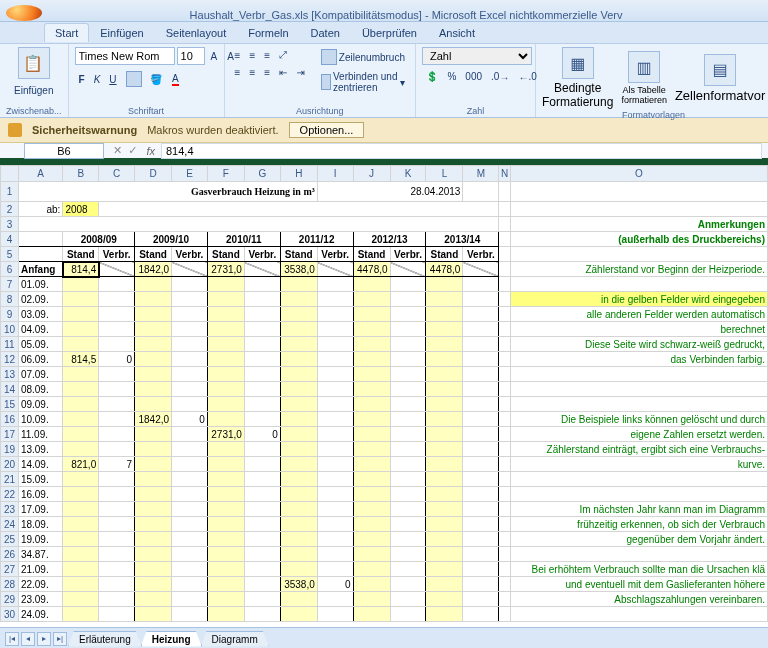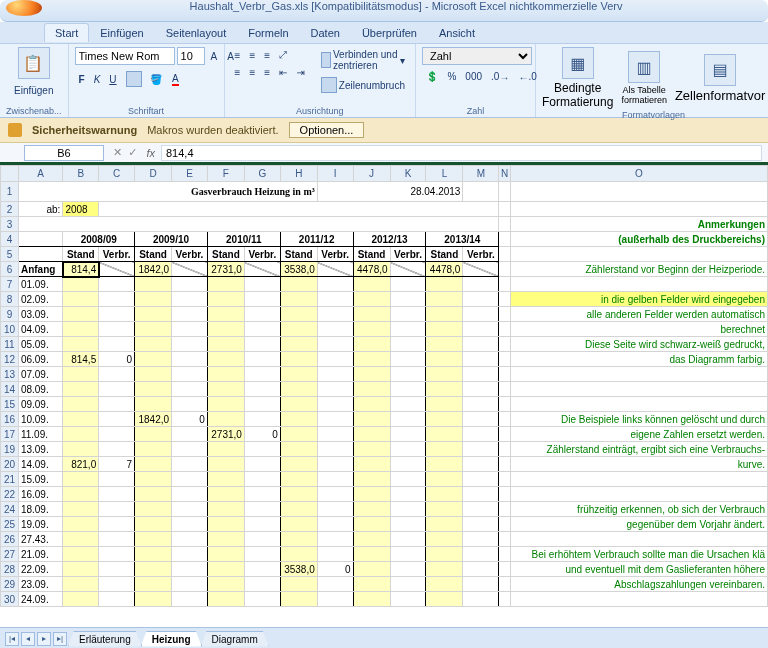"Haushalt_Verbr_Gas.xls" .titlebar { align-items: flex-start -> flex-end; border-radius: 7px -> none }
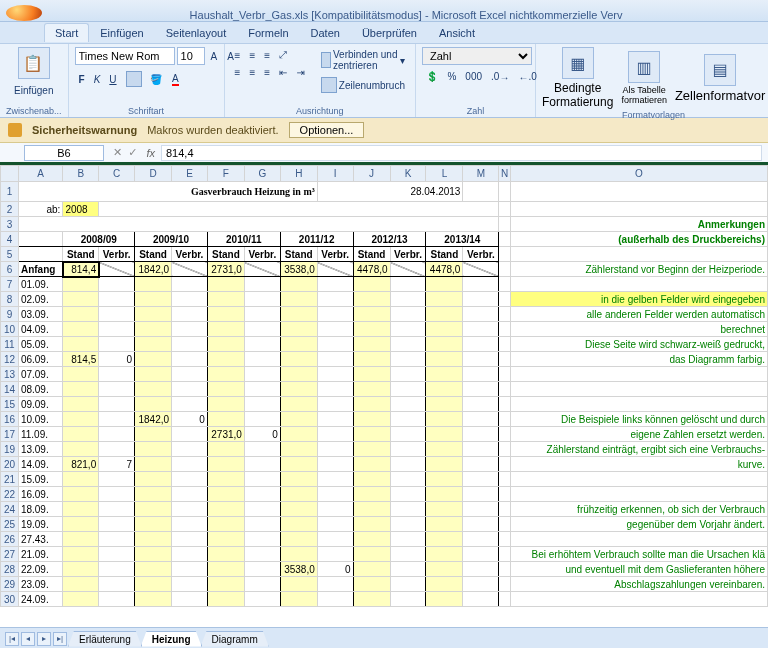"Verbinden und zentrieren" span.btn { order: before "Zeilenumbruch" -> after "Zeilenumbruch" }
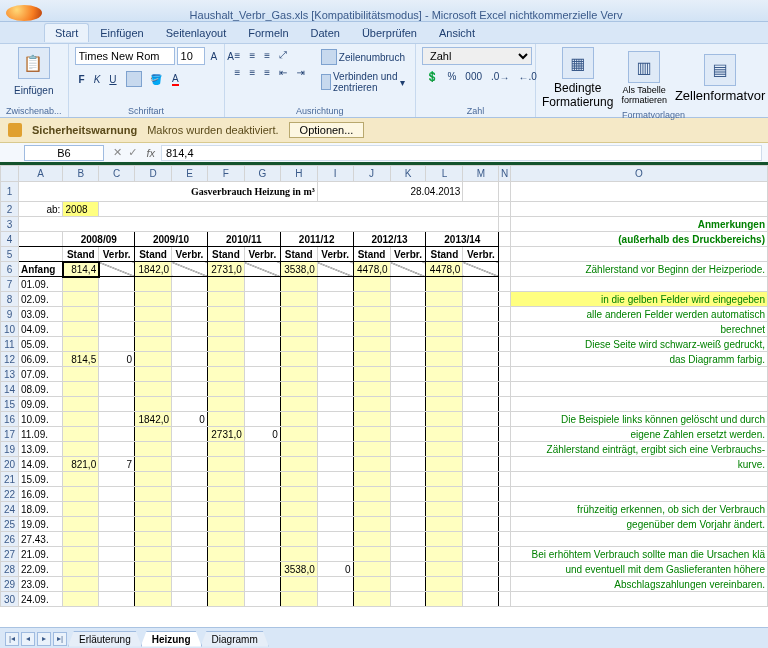"B6" .namebox-row { border-bottom: 3px solid #14532d -> 7px solid #14532d }
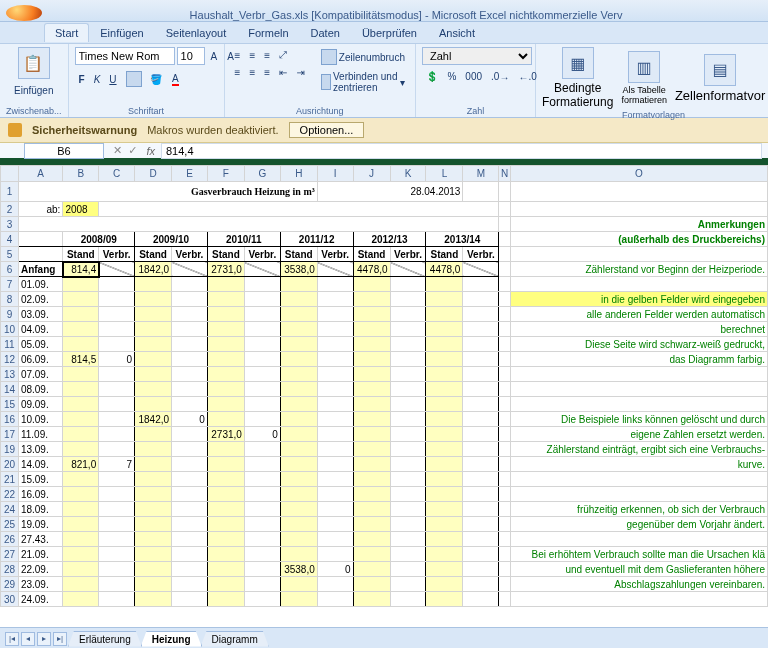"das Diagramm farbig." td.ann { text: Diagramm -> Verbinden }
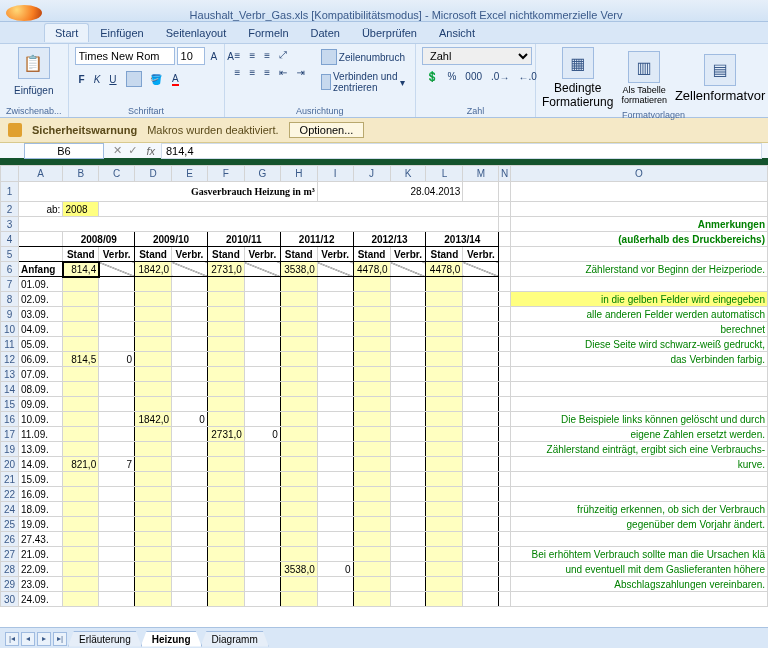"23" tr { html: none -> <tr> <th>23</th> <td>17.09.</td> <td></td> <td></td> <td></td> <td></td> <td></td> <td></td> <td></td> <td></td> <td></td> <td></td> <td></td> <td></td> <td></td> <td>Im nächsten Jahr kann man im Diagramm</td> </tr> }
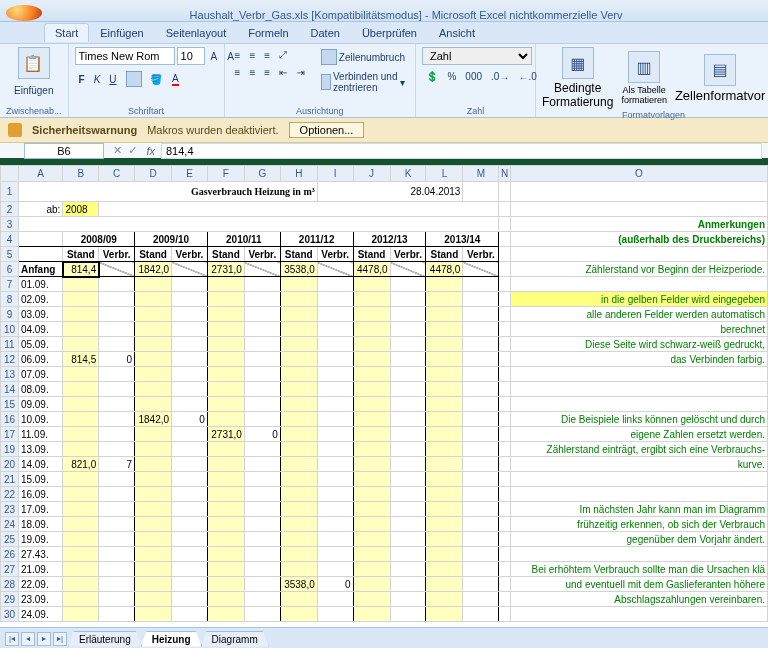"27.43." td.lt { text: 27.43 -> 34.87 }
